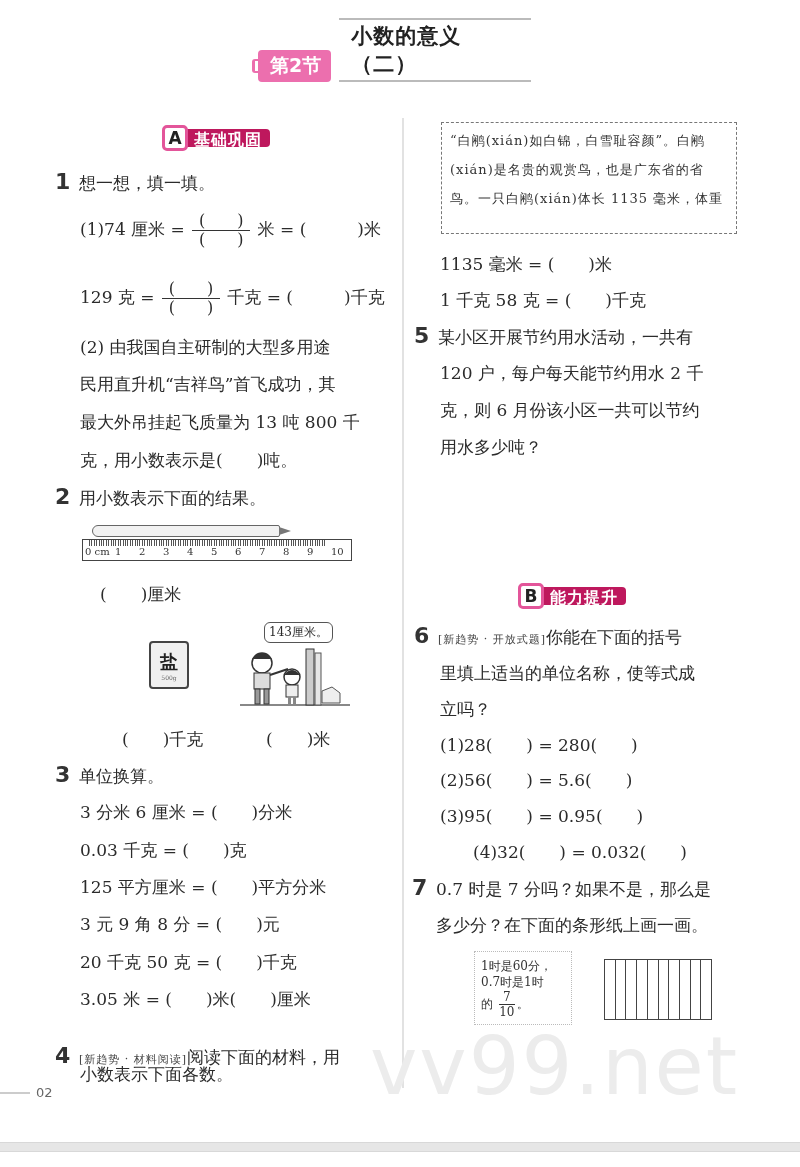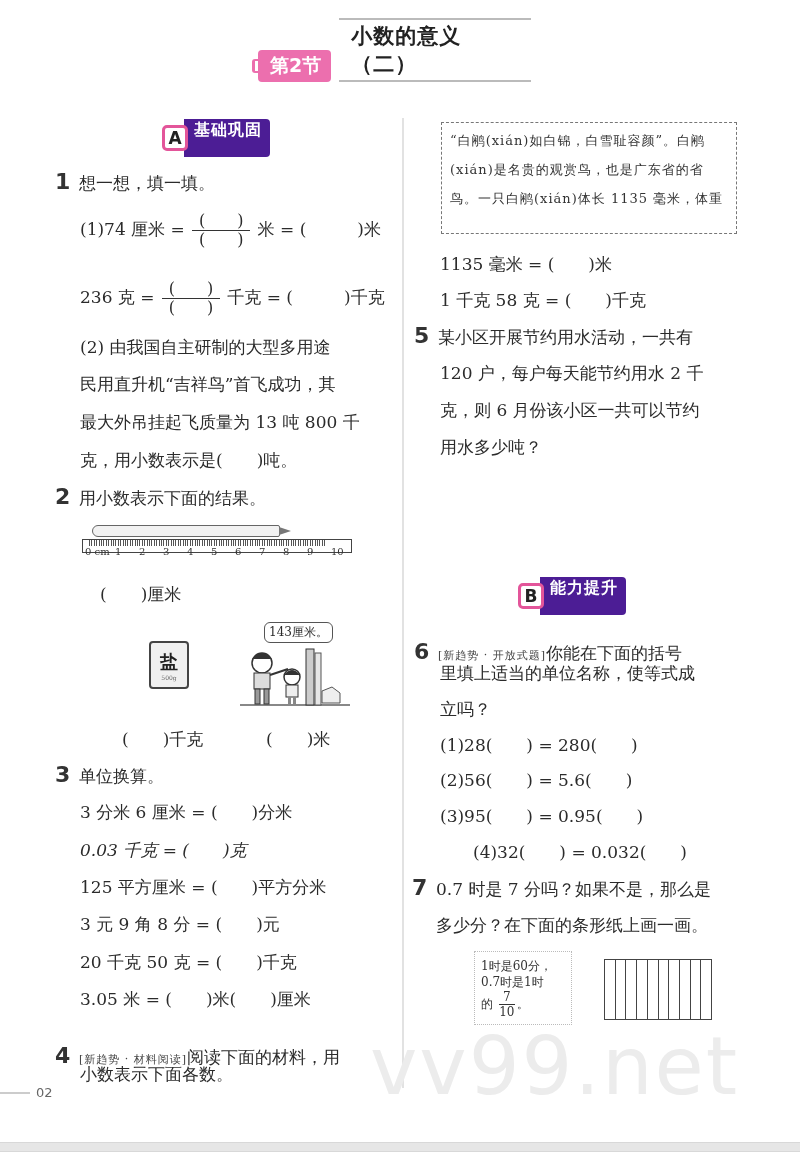"基础巩固" .level-label { background: #4c1d95 -> #be185d; height: 38px -> 18px }
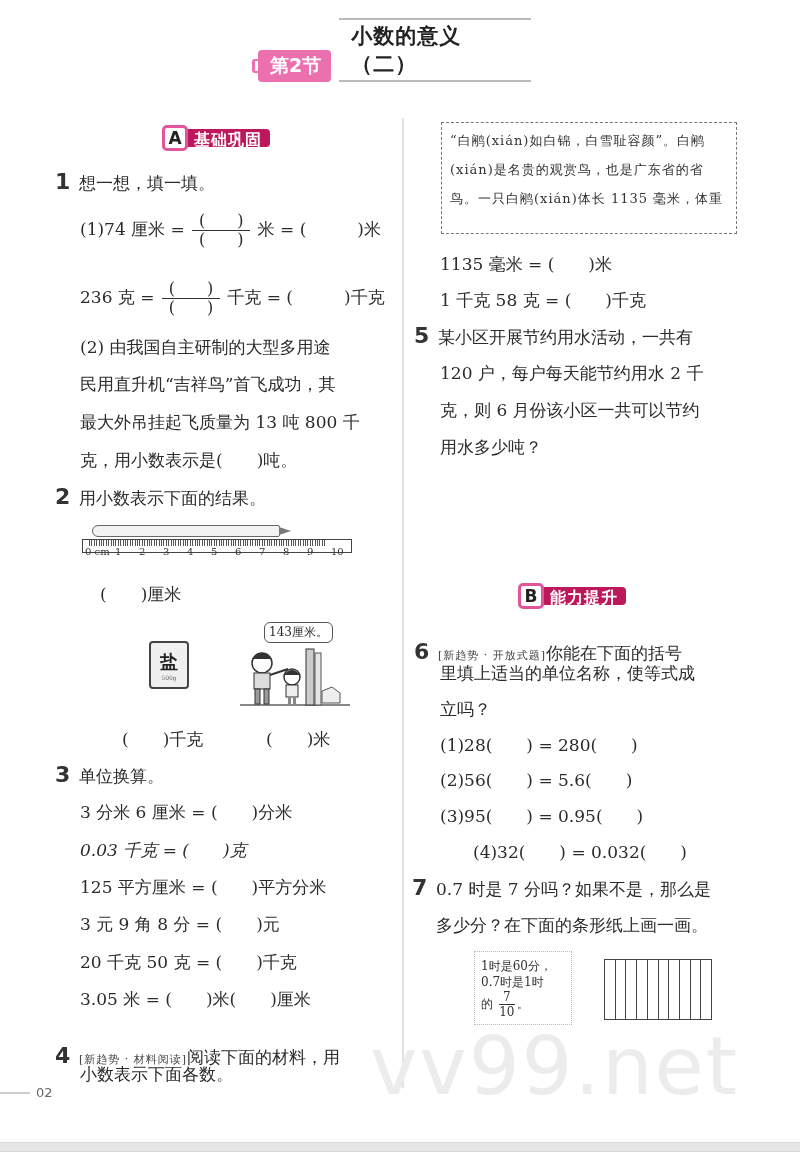"236 克 =" span { text: 236 -> 129 }
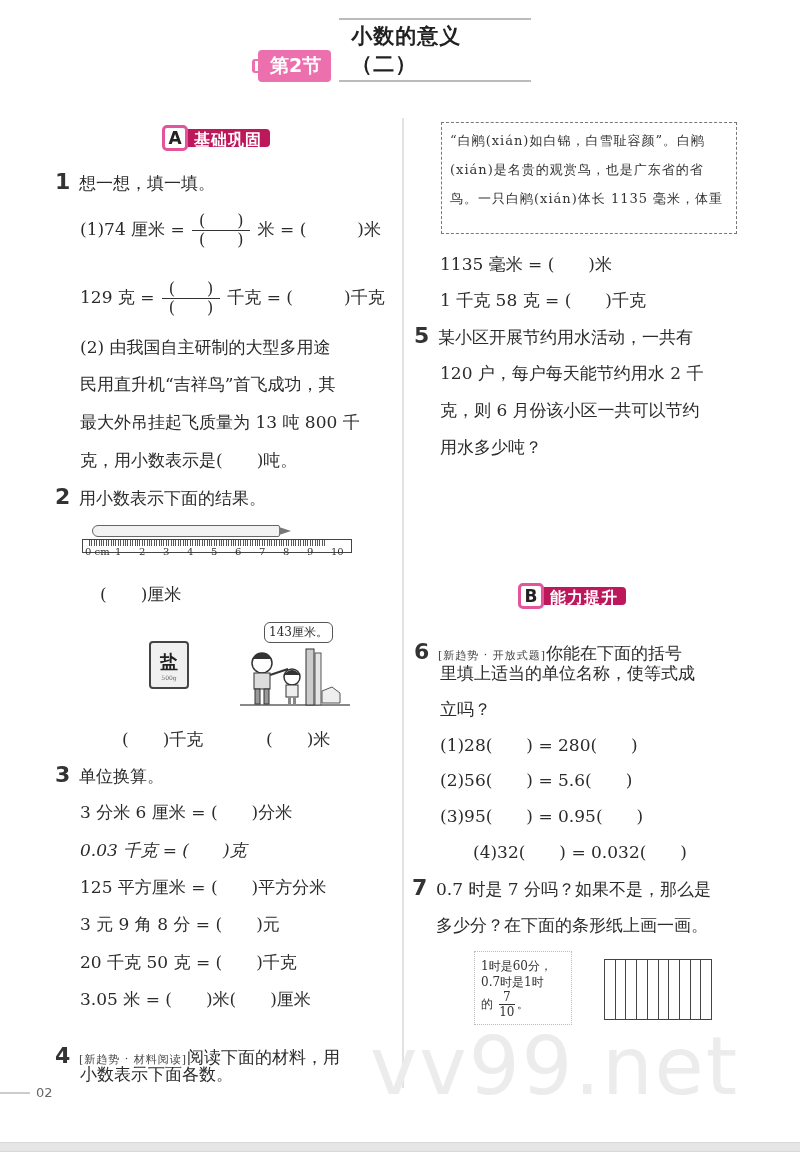"0 cm" .ruler { height: 14px -> 22px }
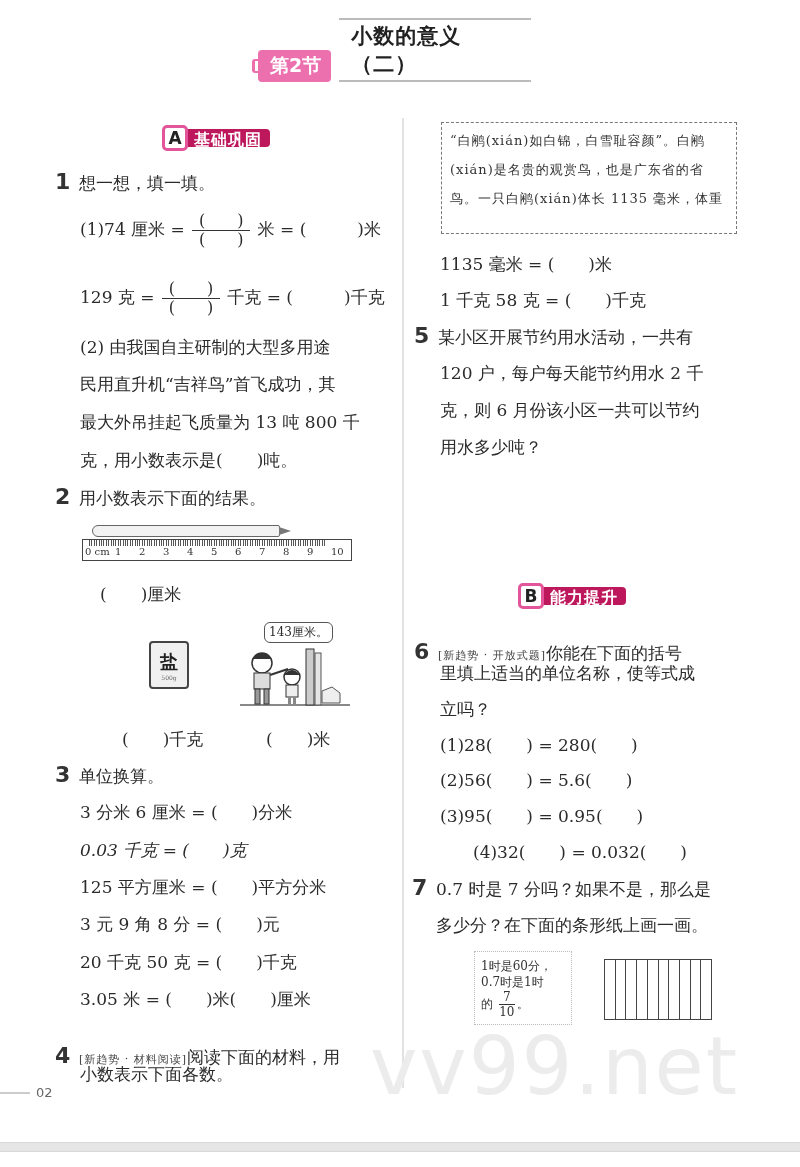"6 [新趋势 · 开放式题]你能在下面的括号" div.abs { margin-top: 16px -> none }
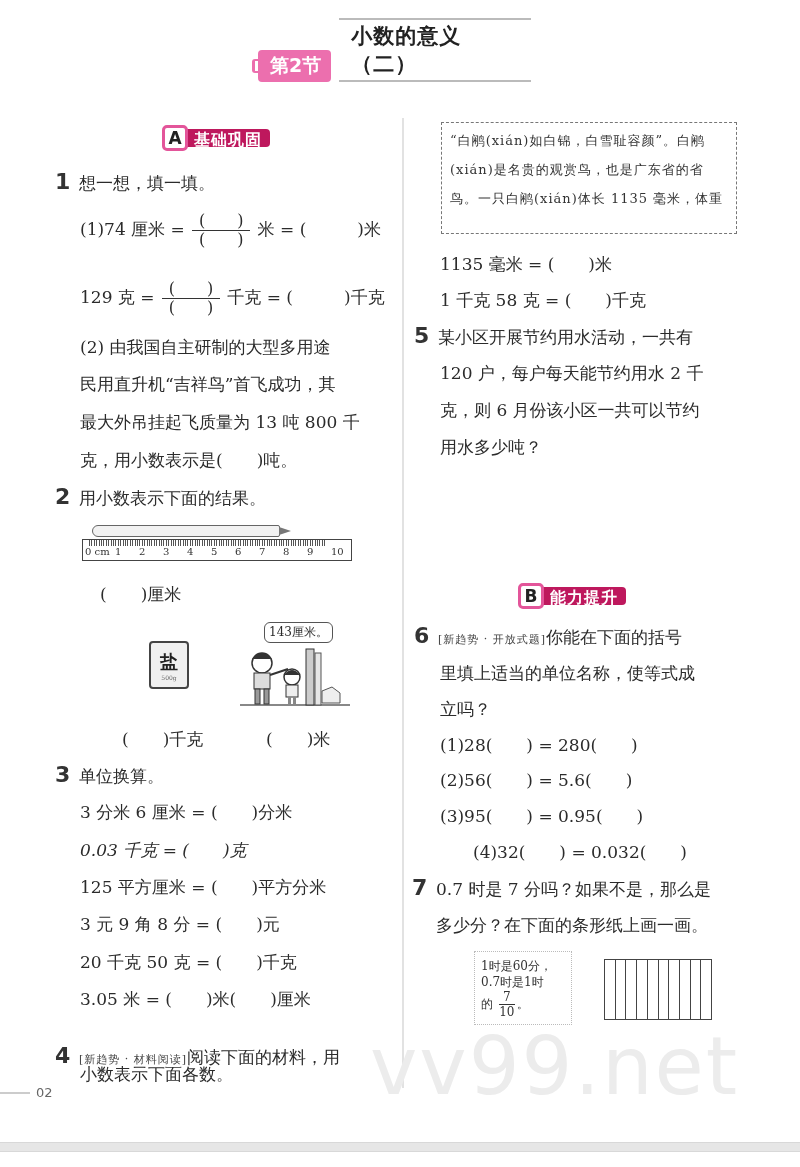"0.03 千克 = ( )克" div.abs { font-style: italic -> none }
